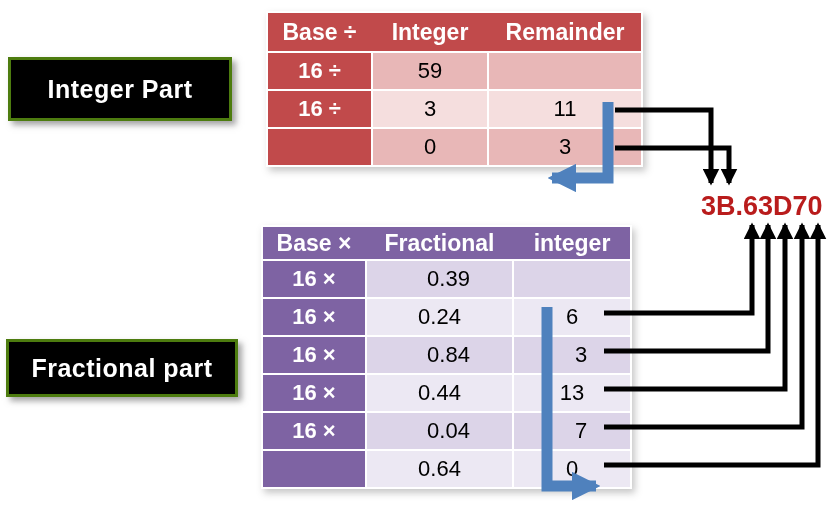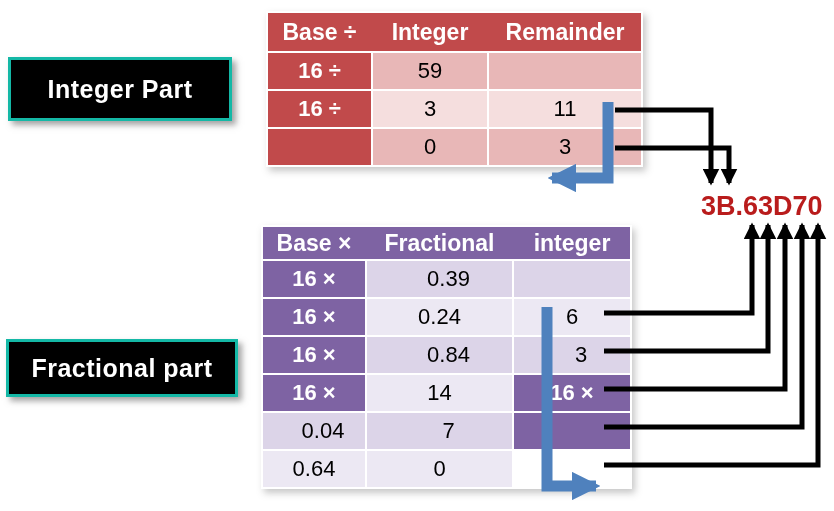"Integer Part" .caption { border: 3px solid #14b8a6 -> 3px solid #4d7c0f }
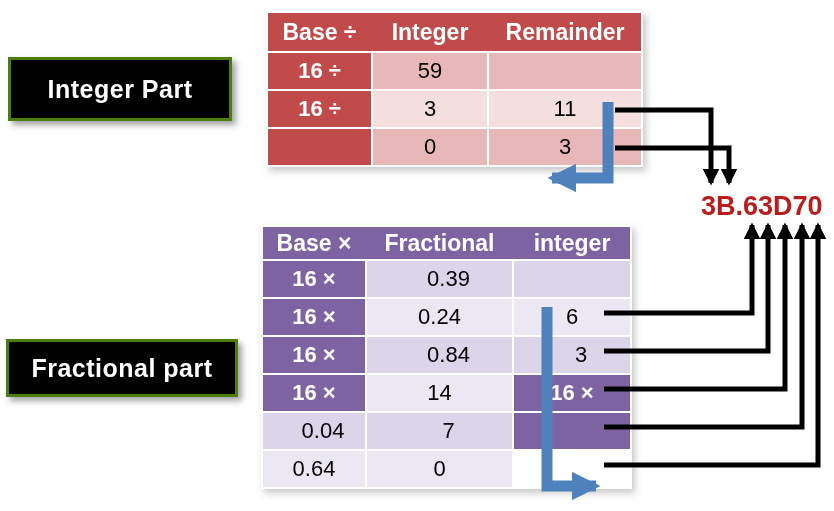"0.44" div.cell { html: none -> <div>0.44</div> }
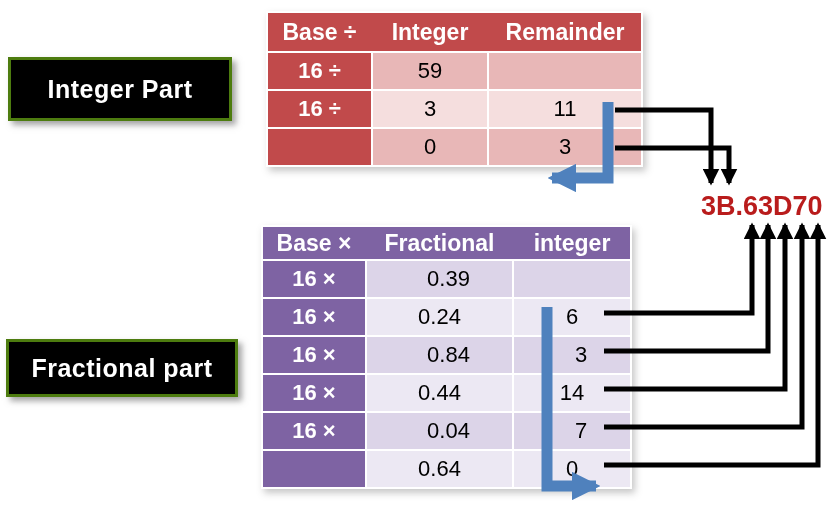"14" div.cell { text: 14 -> 13 }
